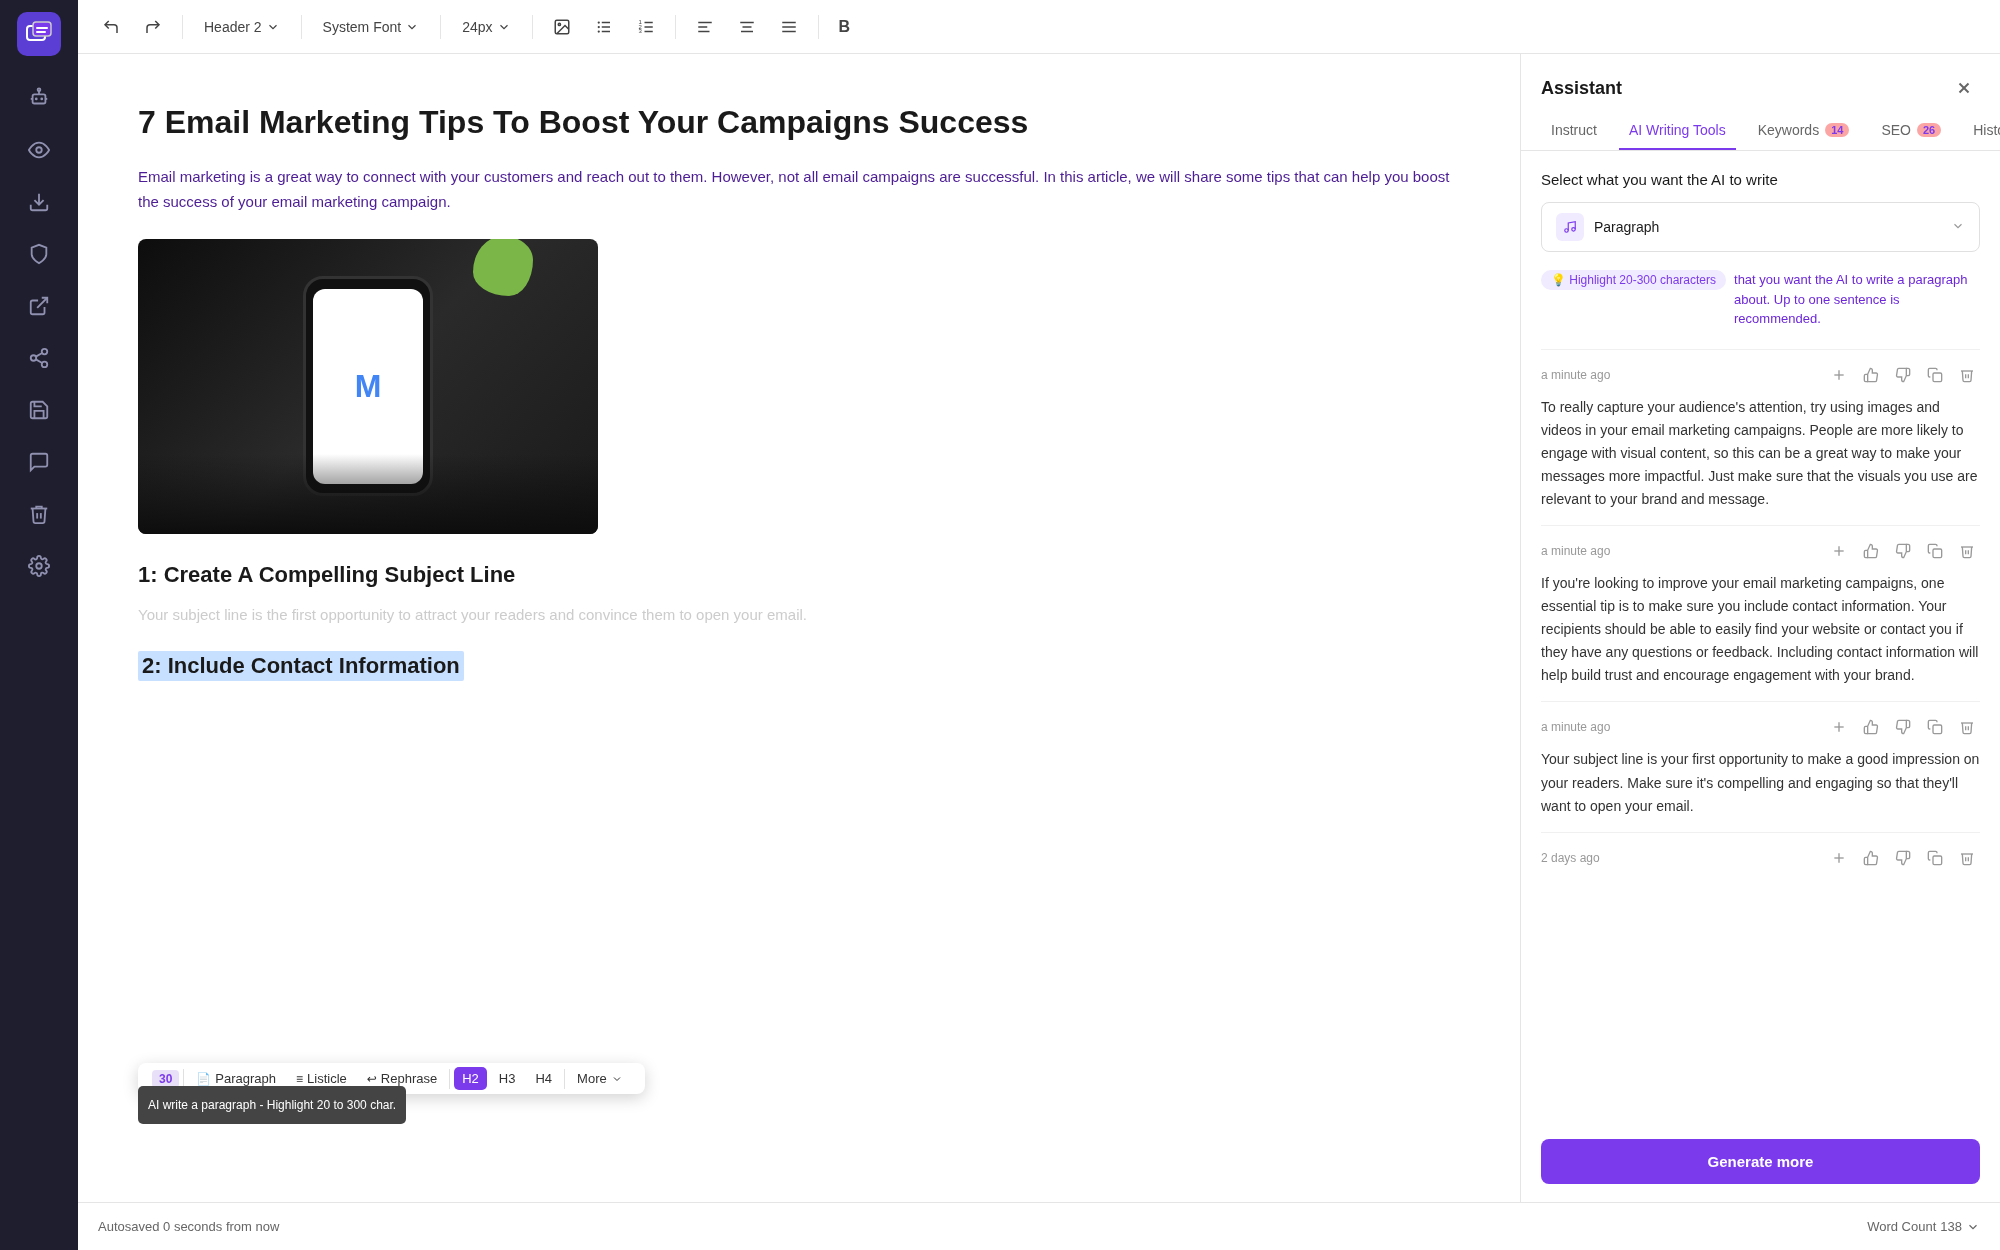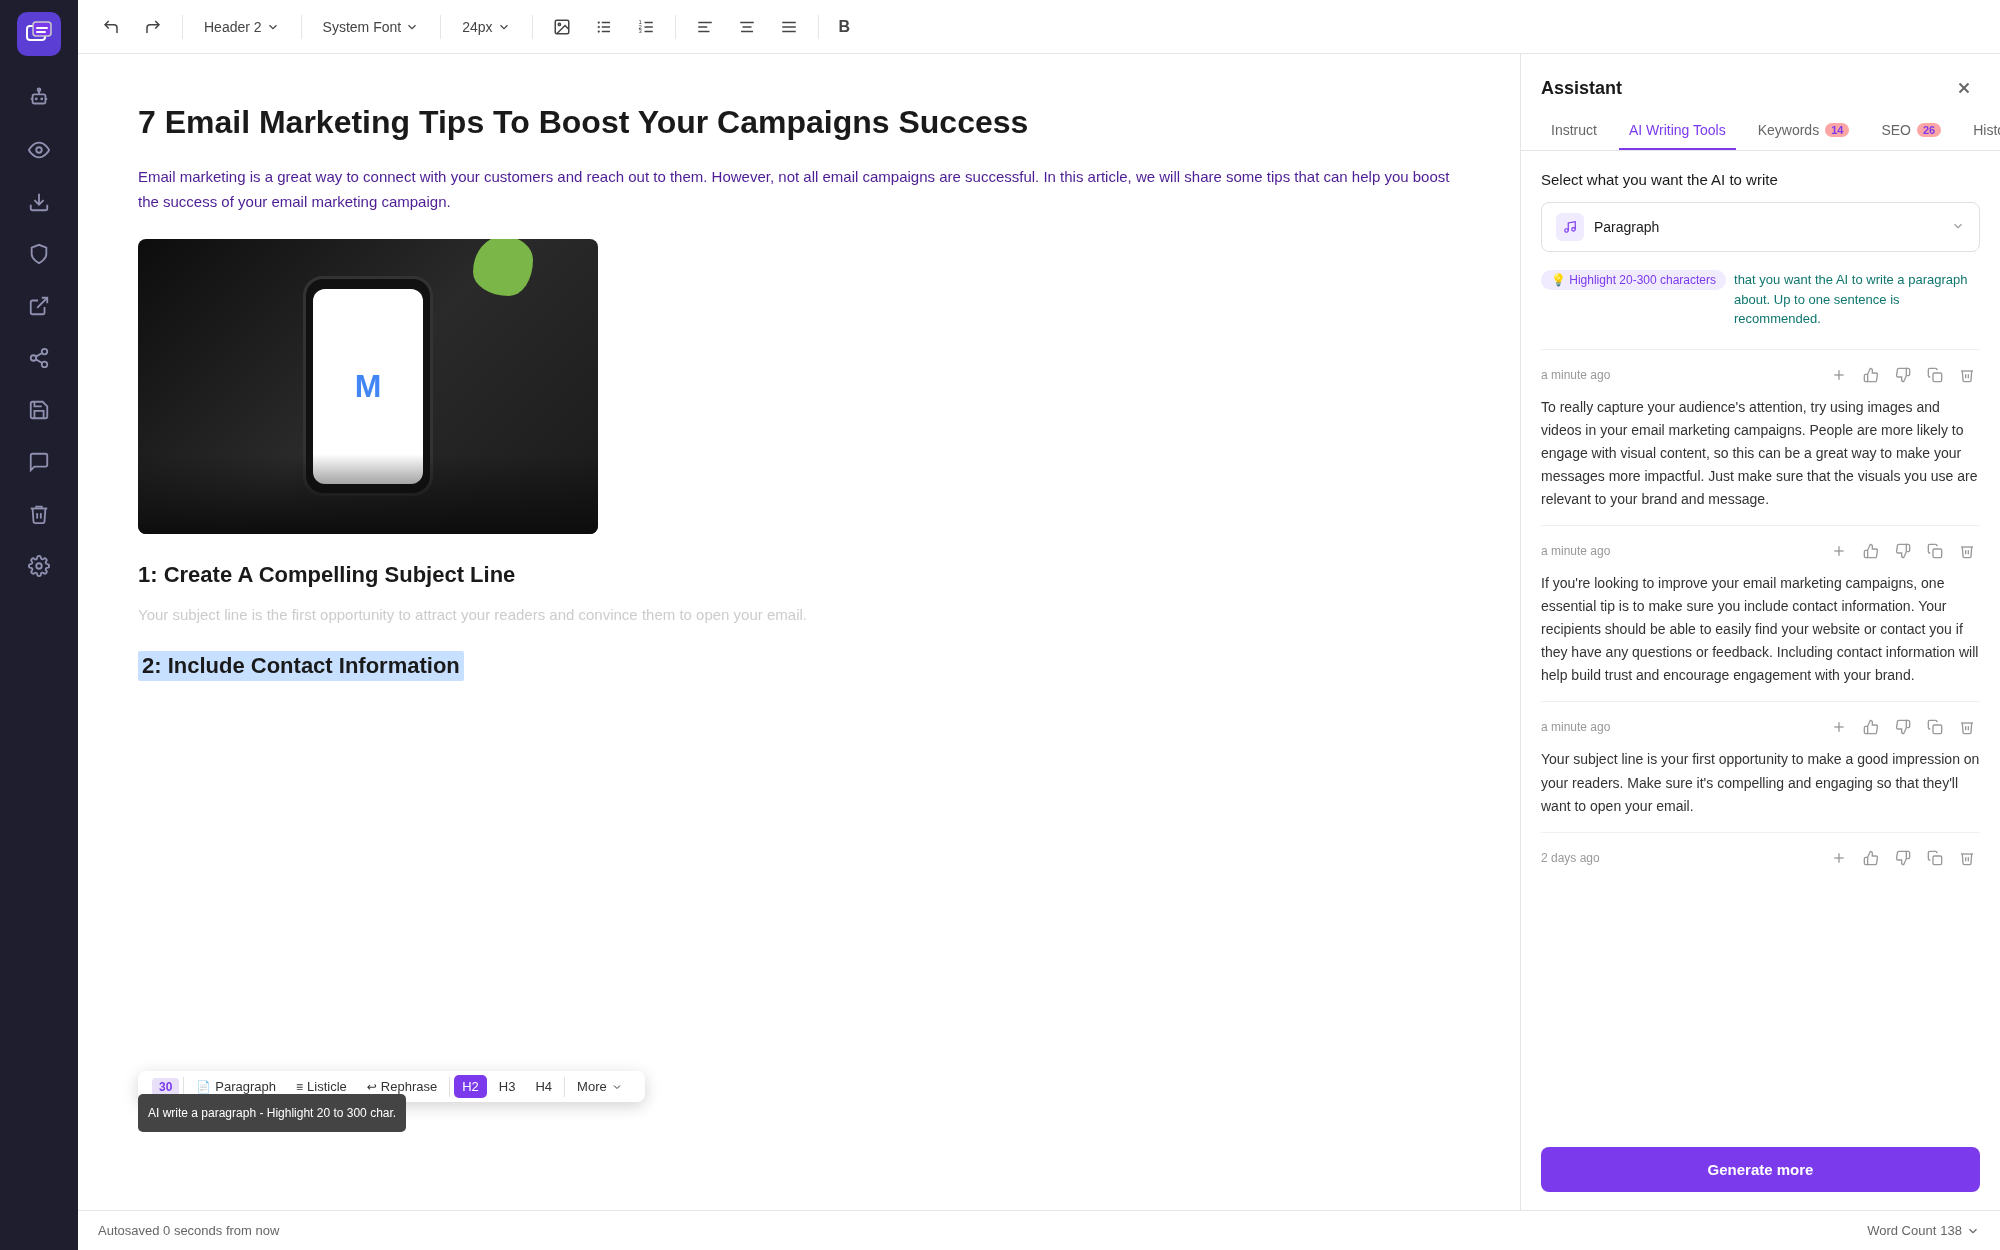"that you want the AI" .hint-text { color: #0f766e -> #6d28d9 }
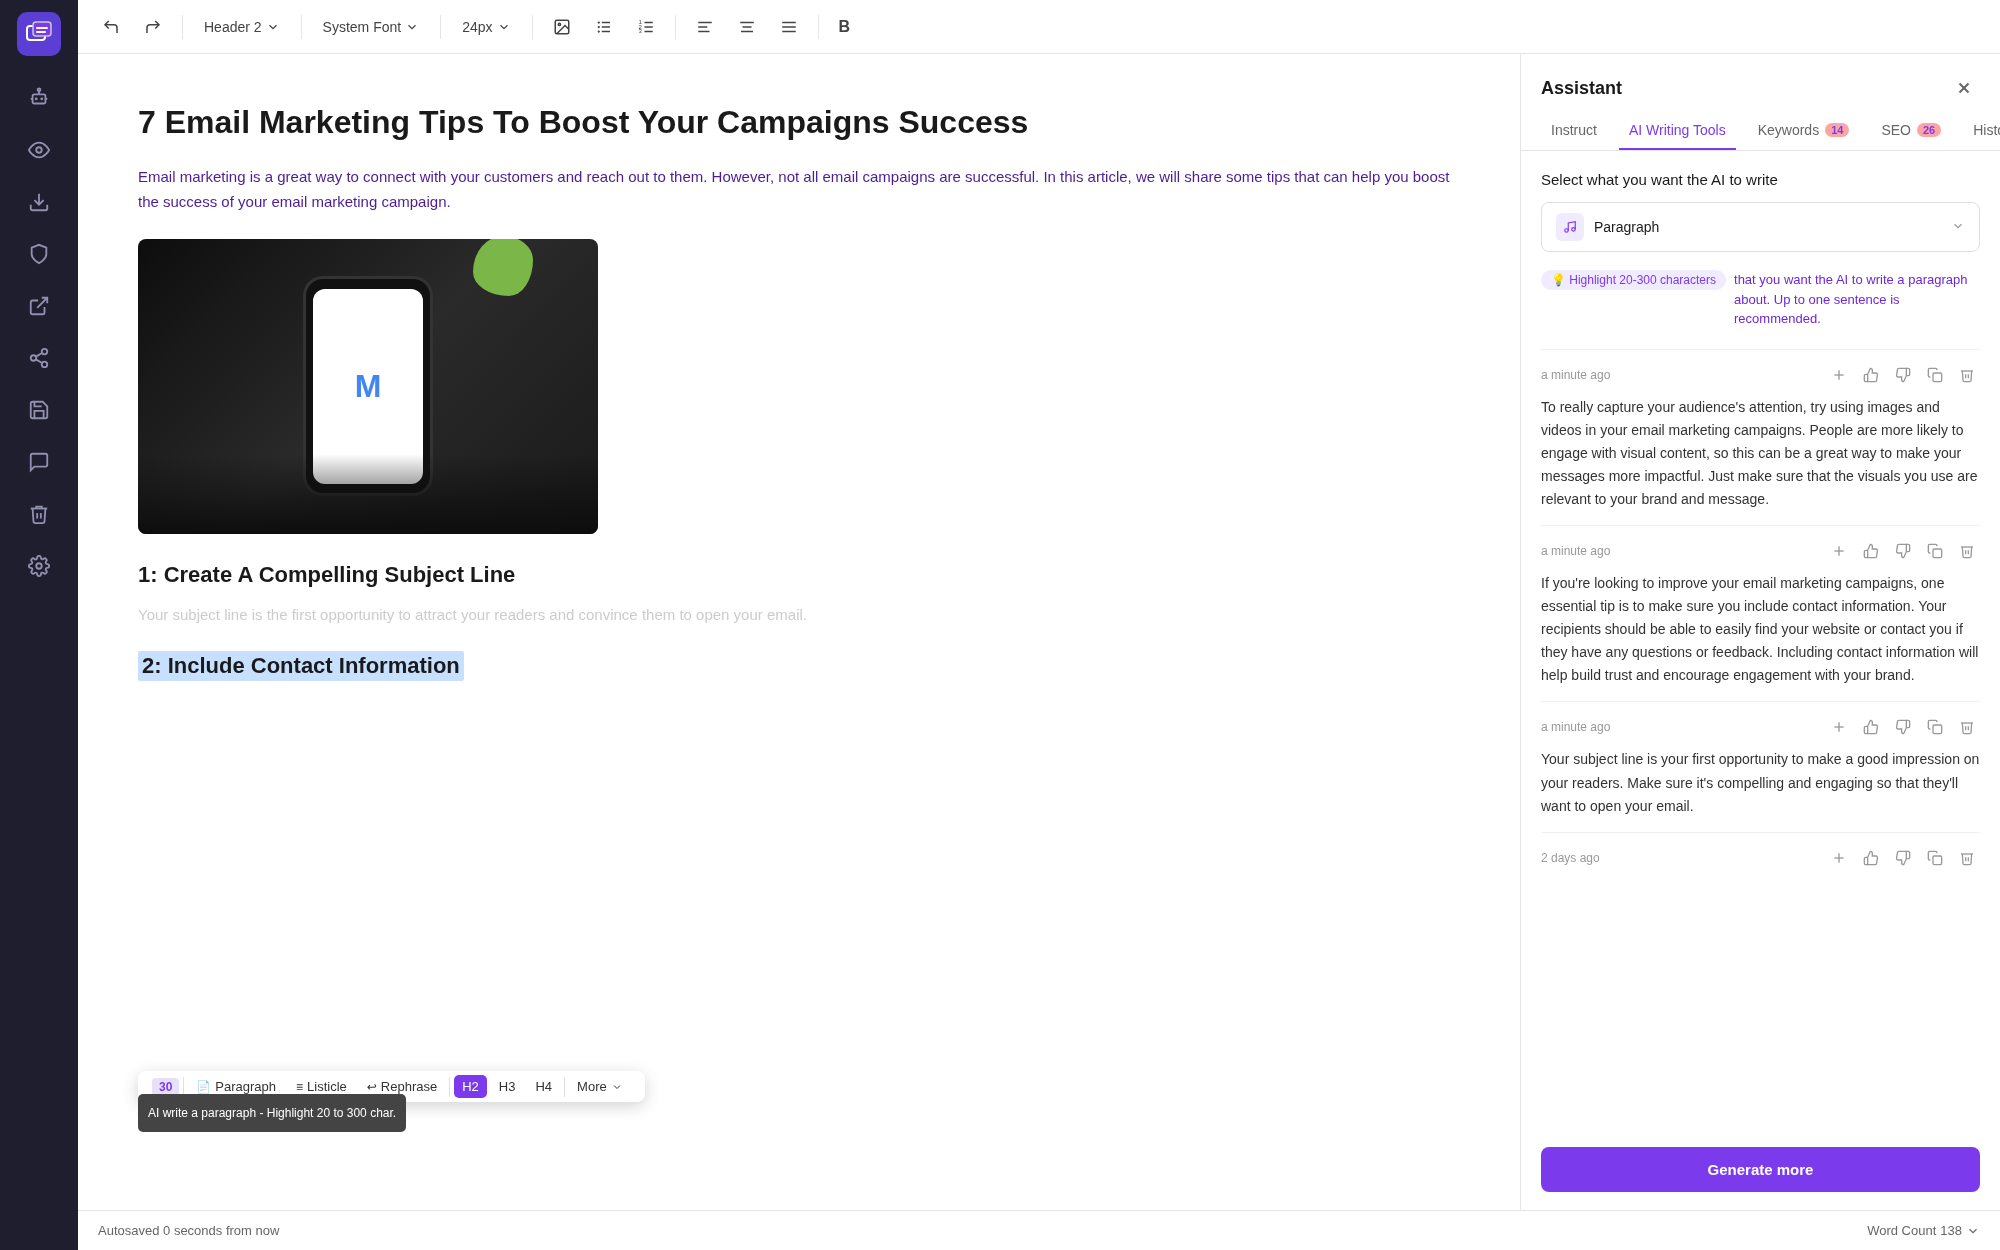"Autosaved 0 seconds from now" .bottom-bar { height: 40px -> 48px }
